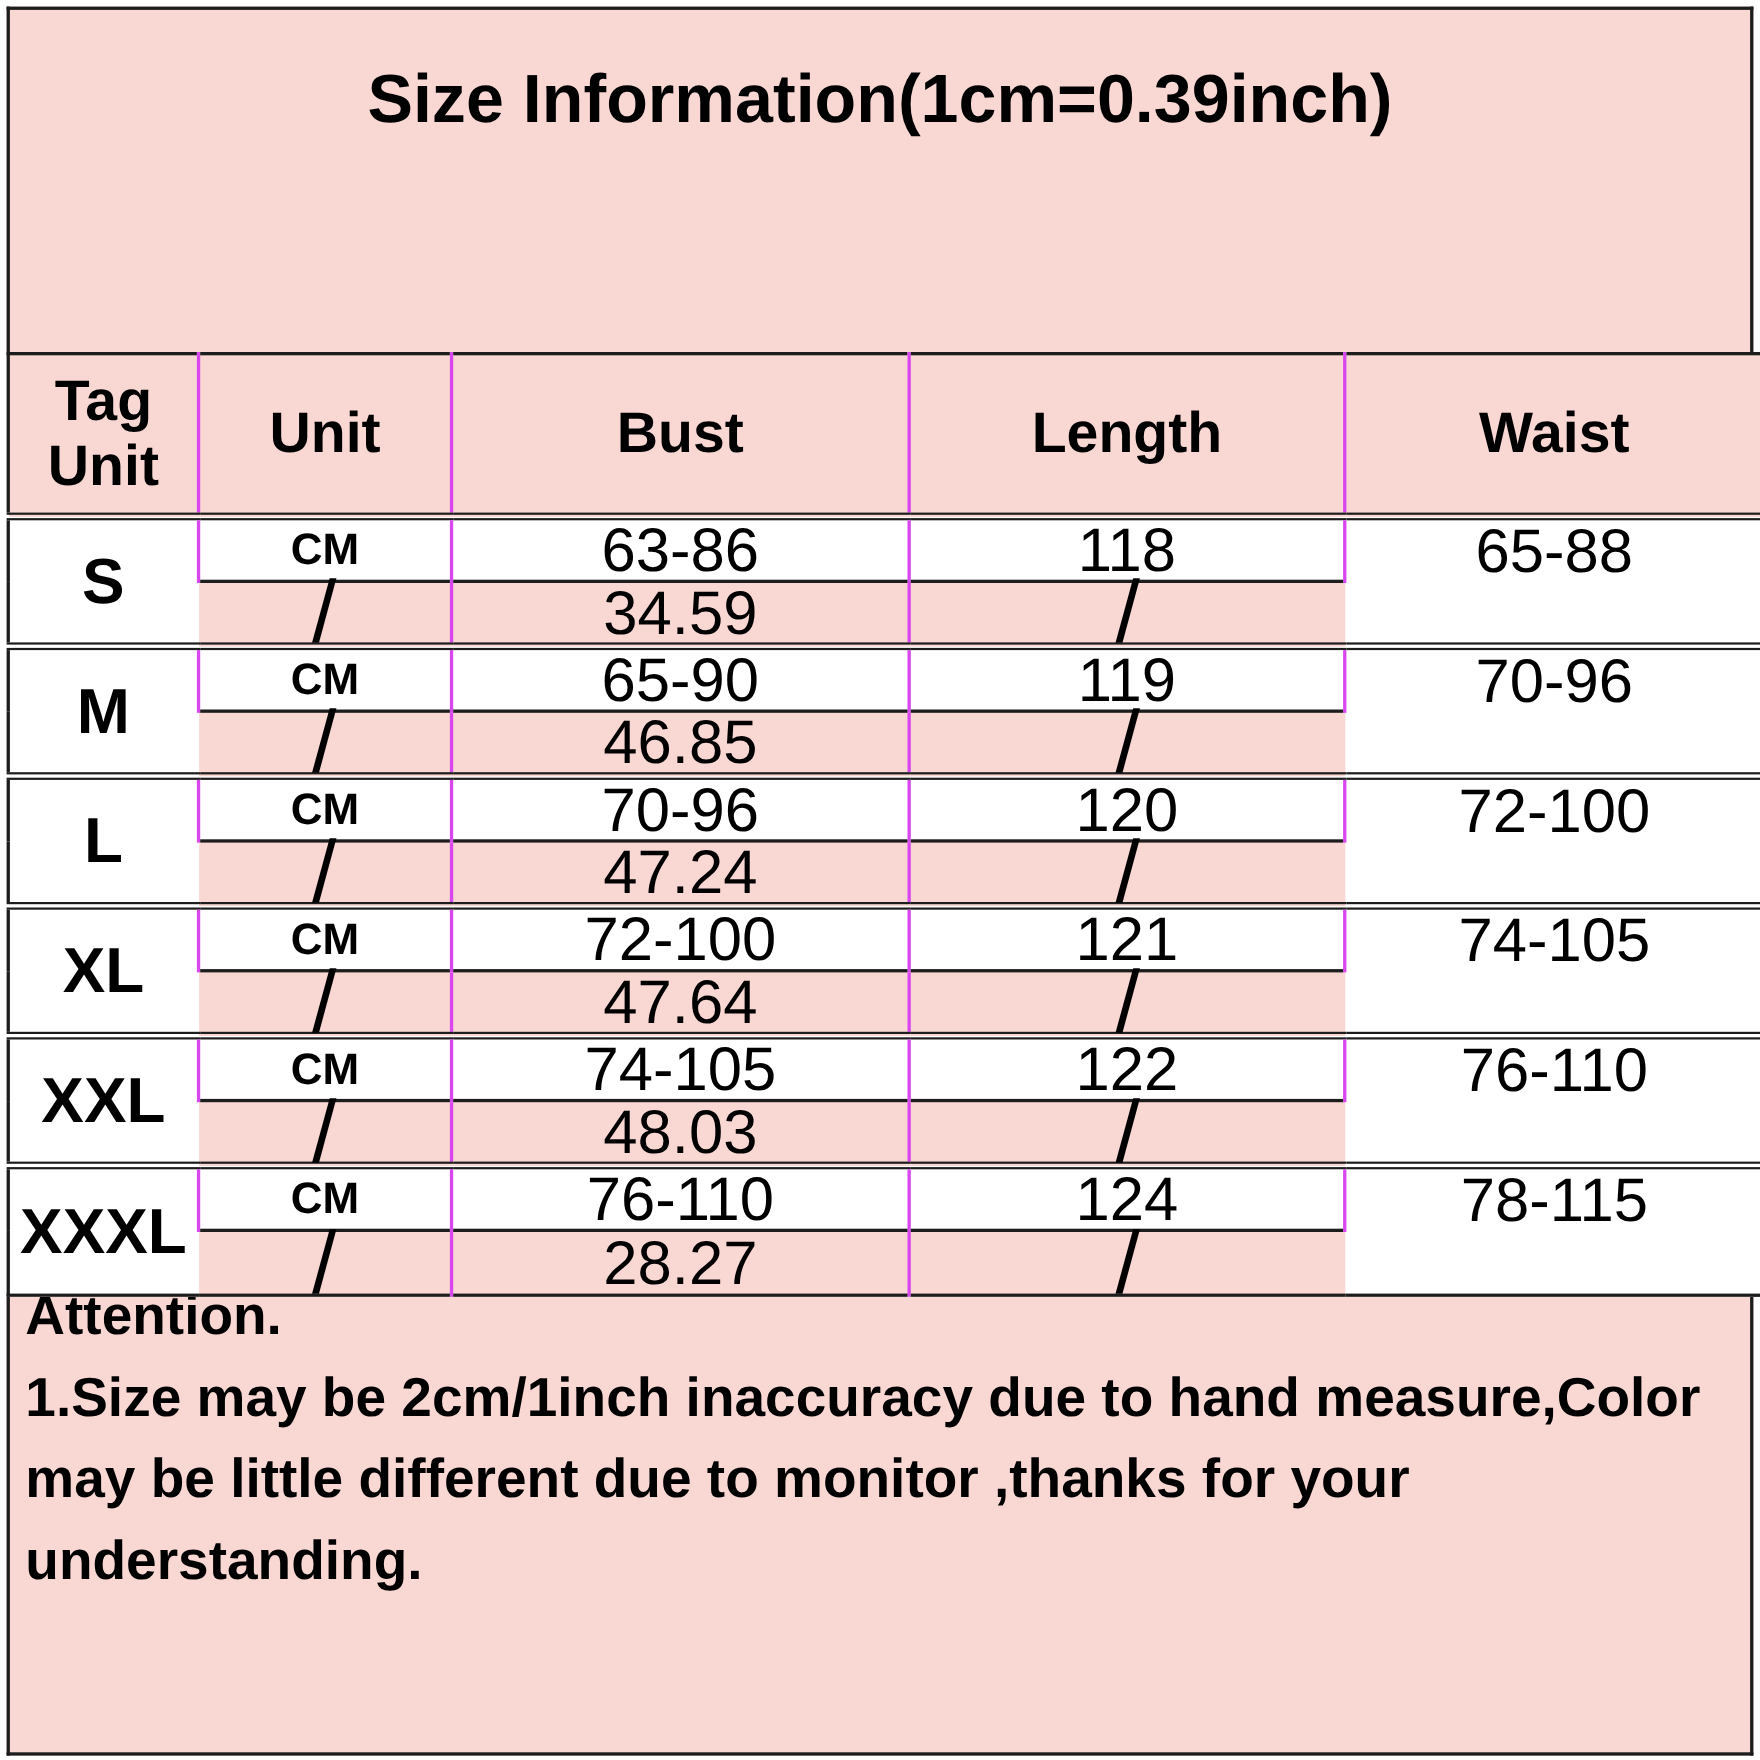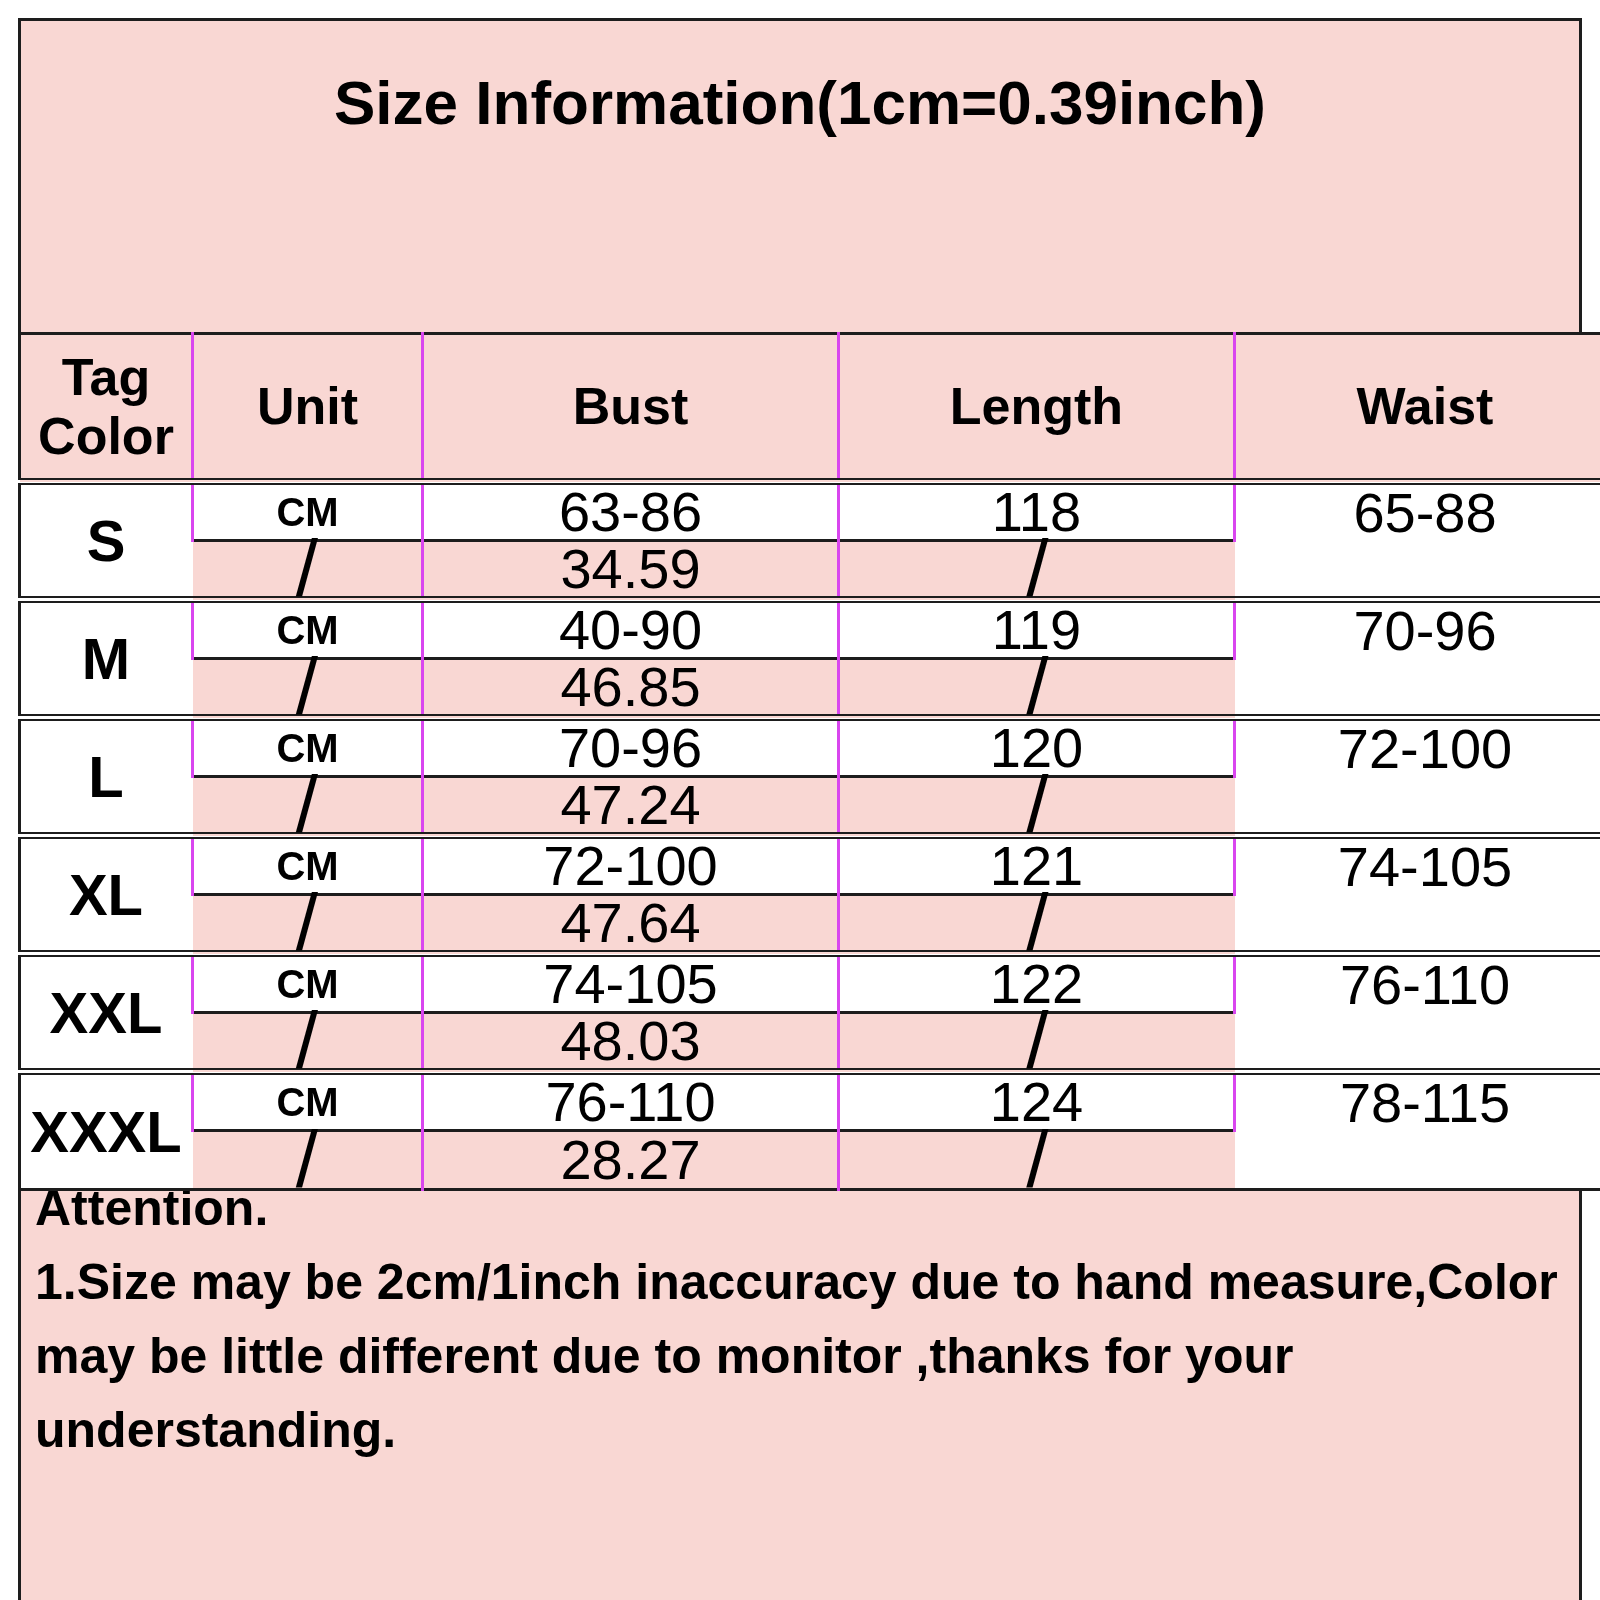"Size Information(1cm=0.39inch)" .page { padding: 18px -> 6px }
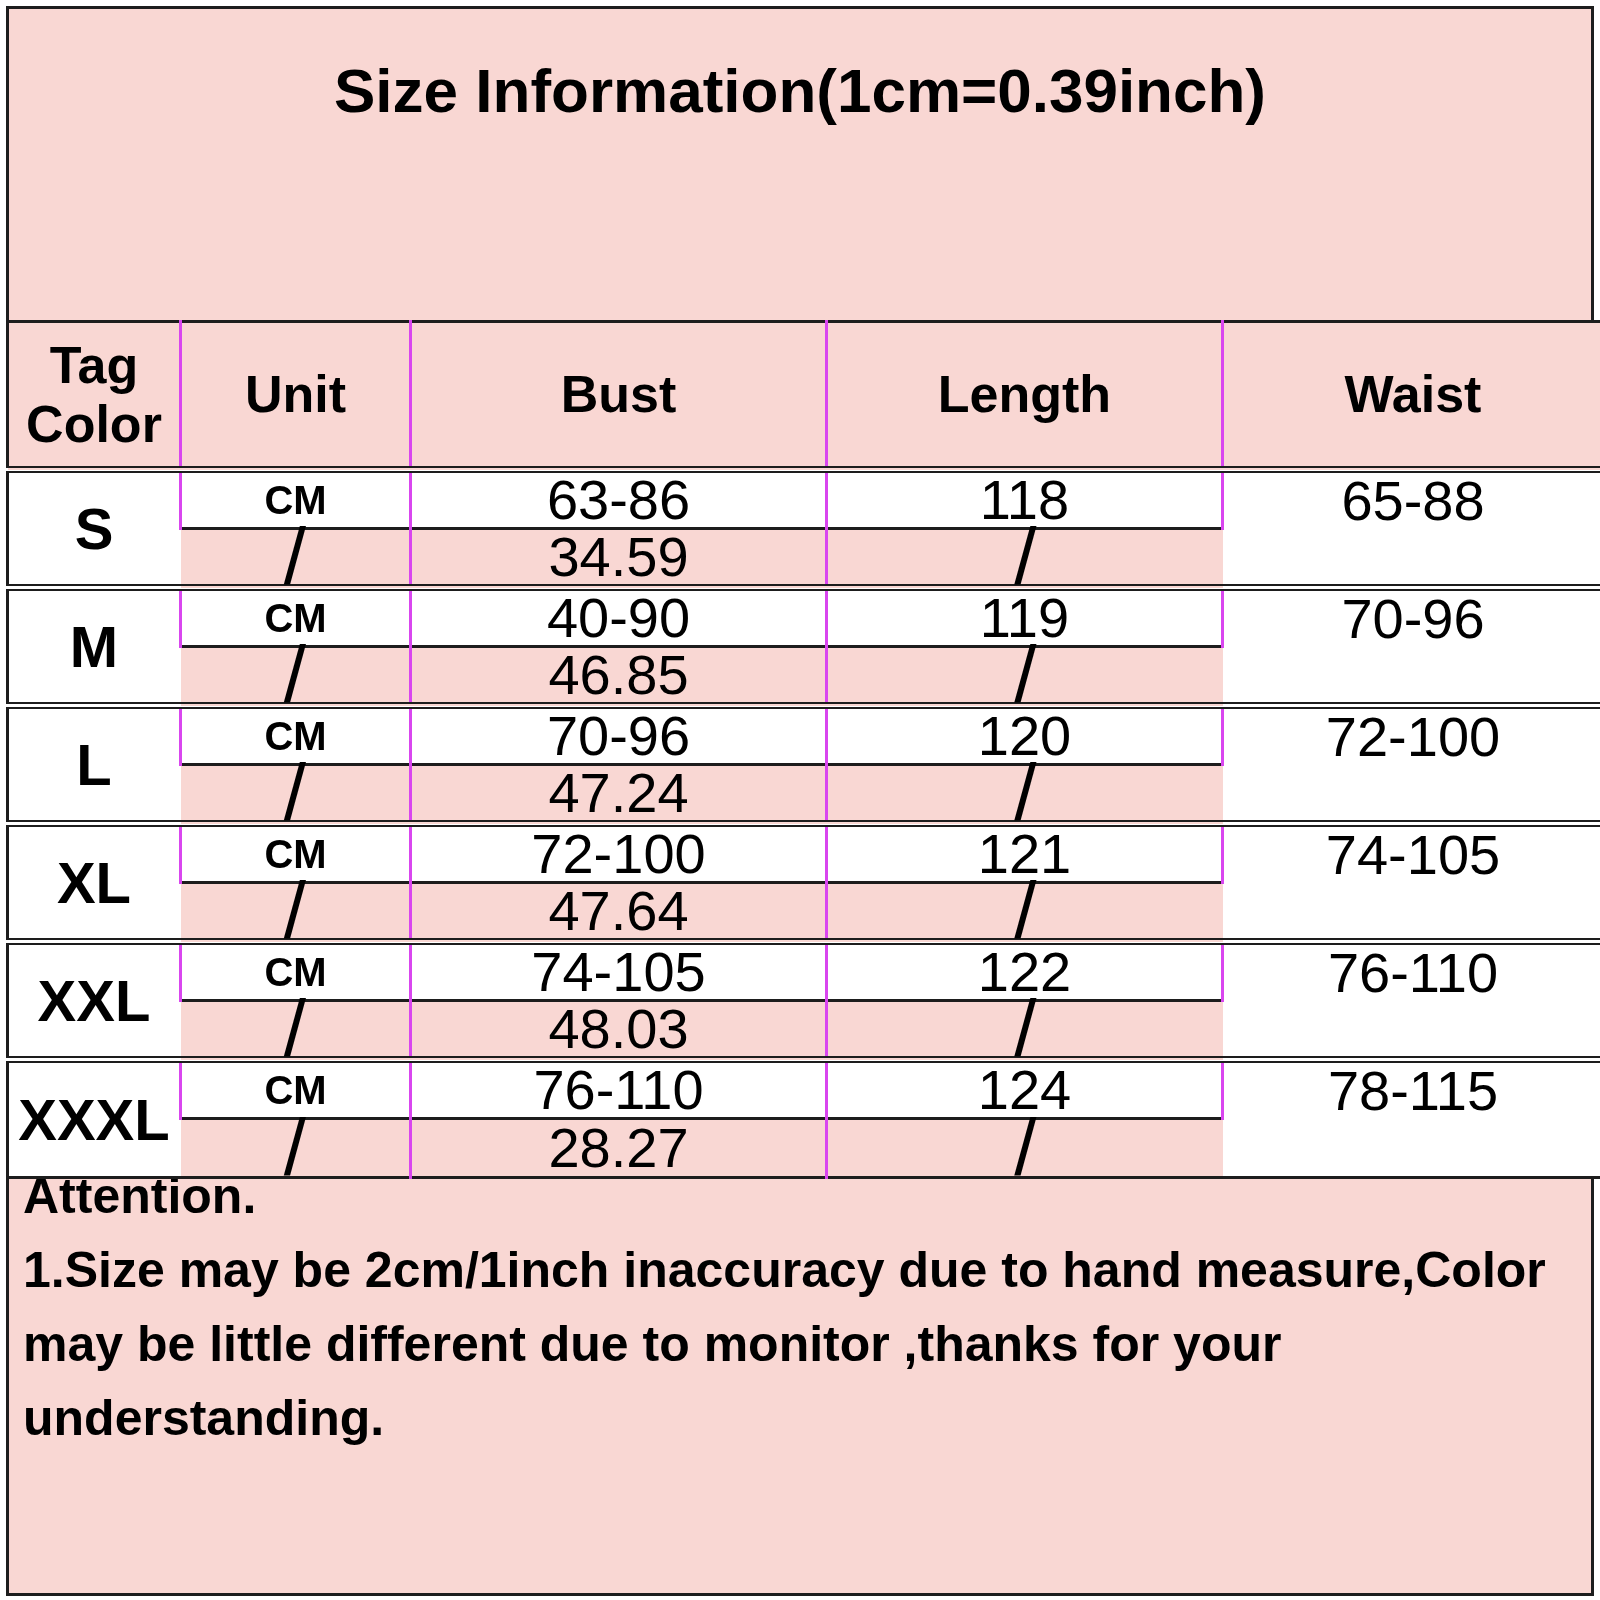"Tag Color" th { text: Color -> Unit }
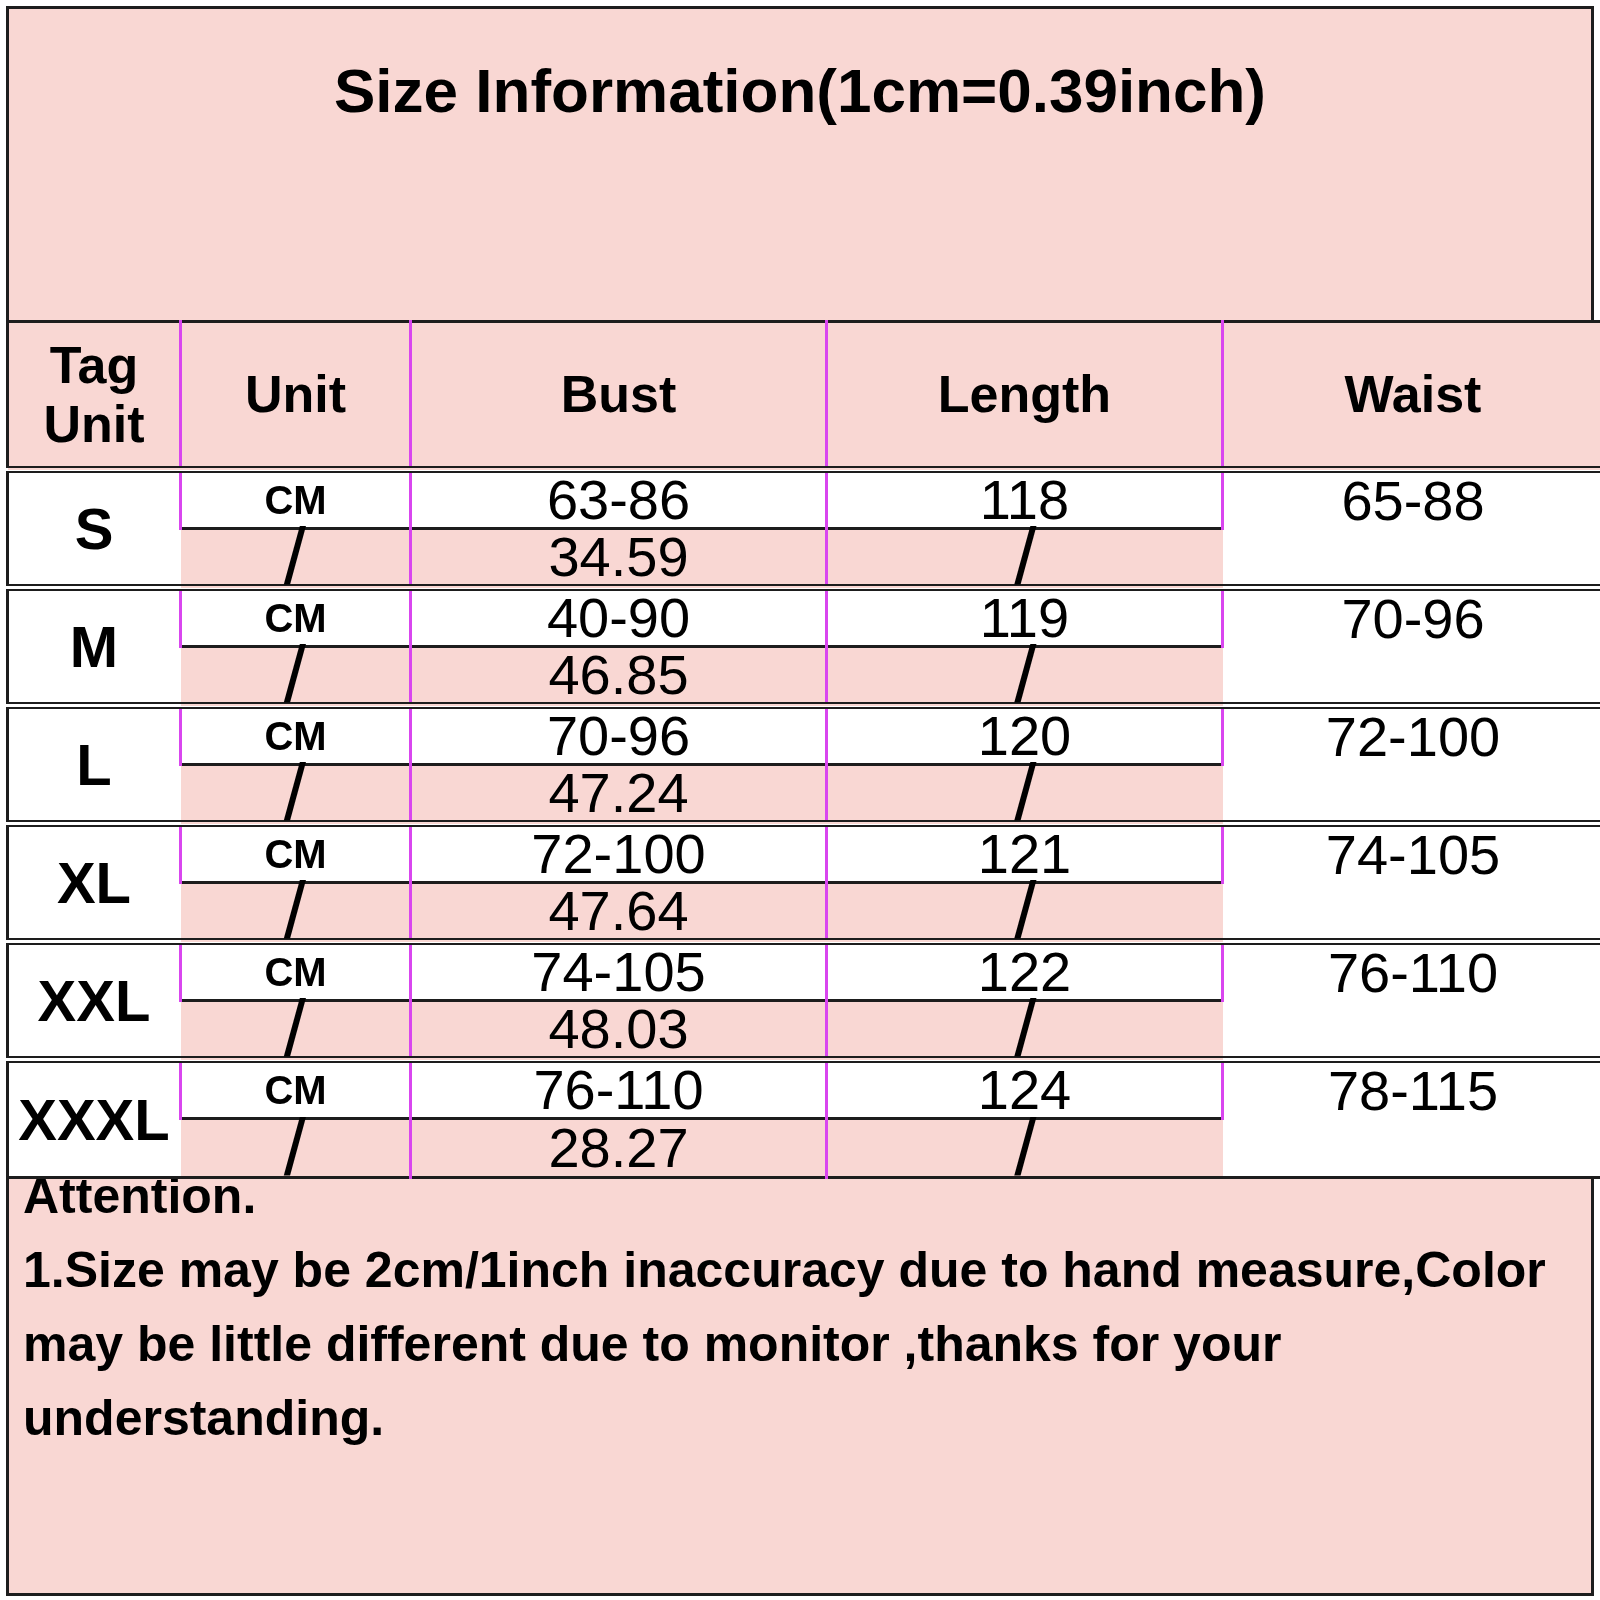"40-90" td.val { text: 40-90 -> 65-90 }
